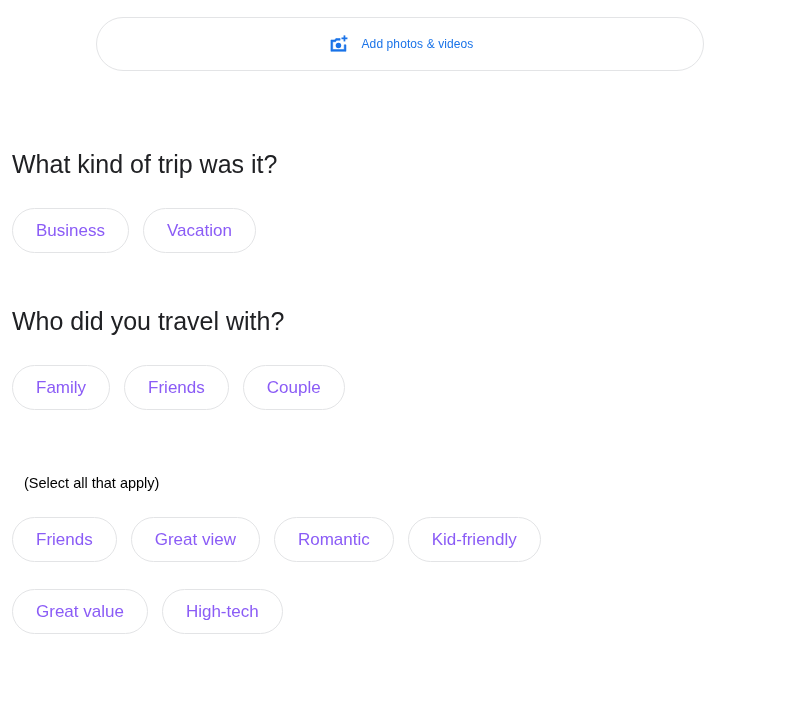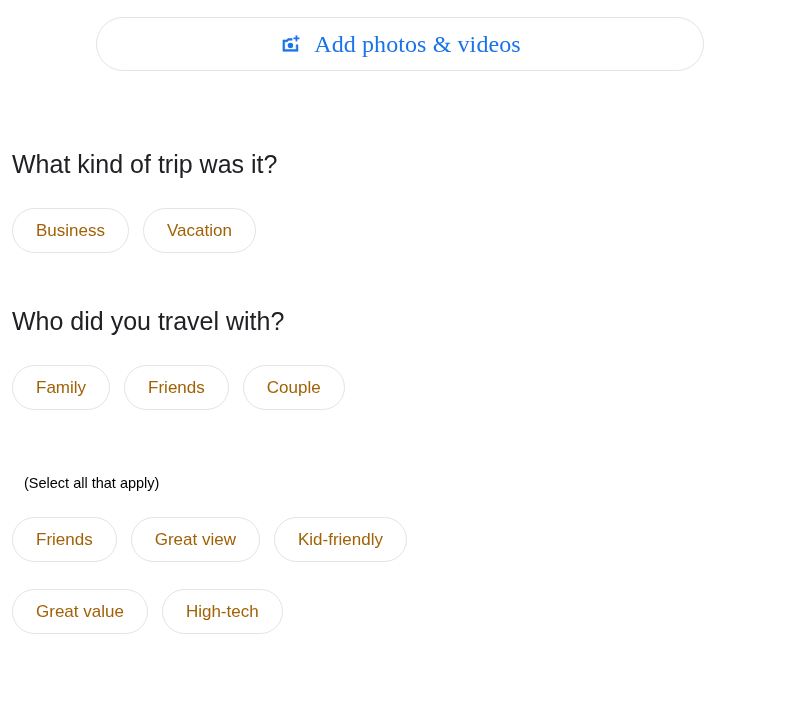"Add photos & videos" .addmedia-label { font-family: Liberation Serif, serif -> none; font-size: 24px -> 12px }
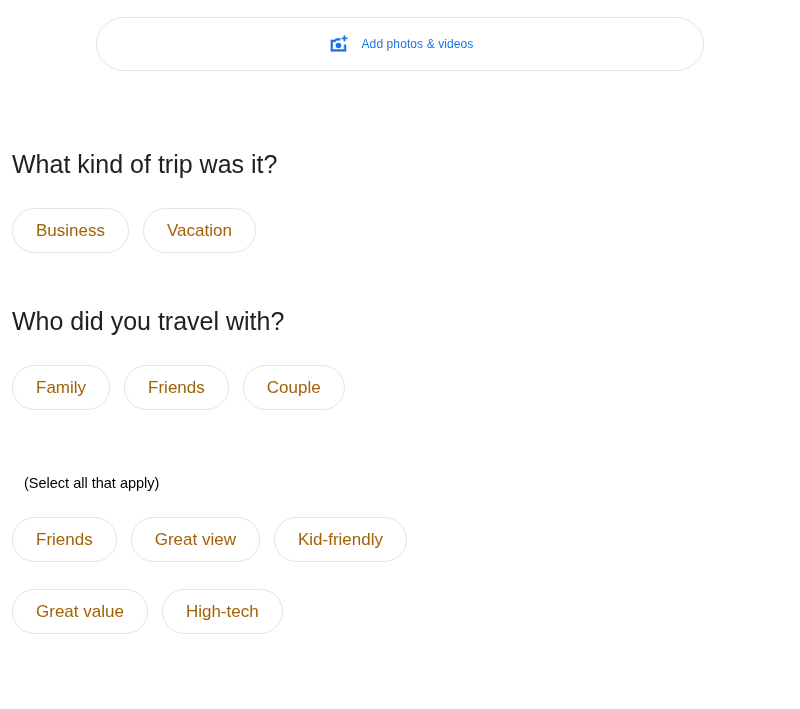"Business" .chip { color: #a16207 -> #8b5cf6 }
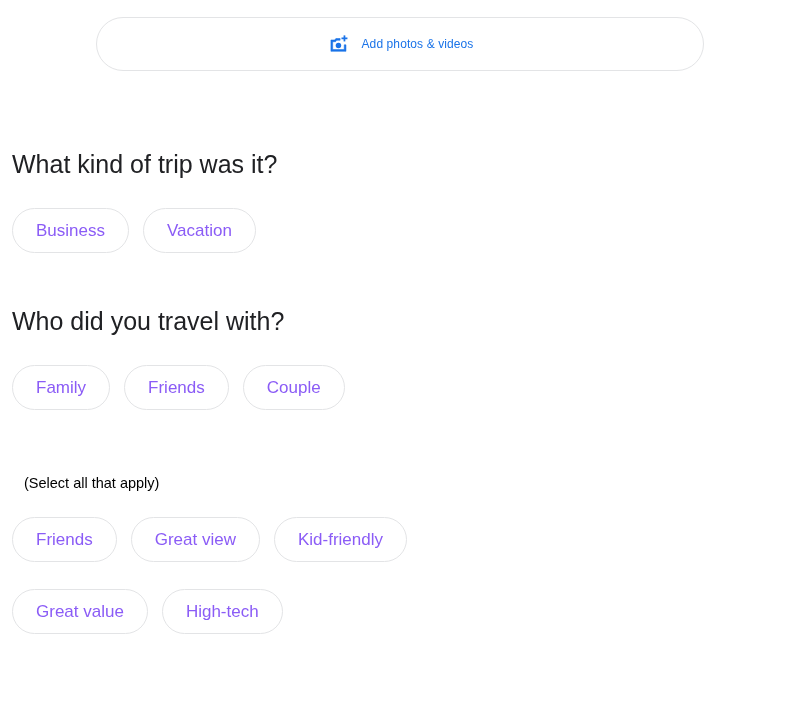"Romantic" button.chip { html: none -> <button>Romantic</button> }
